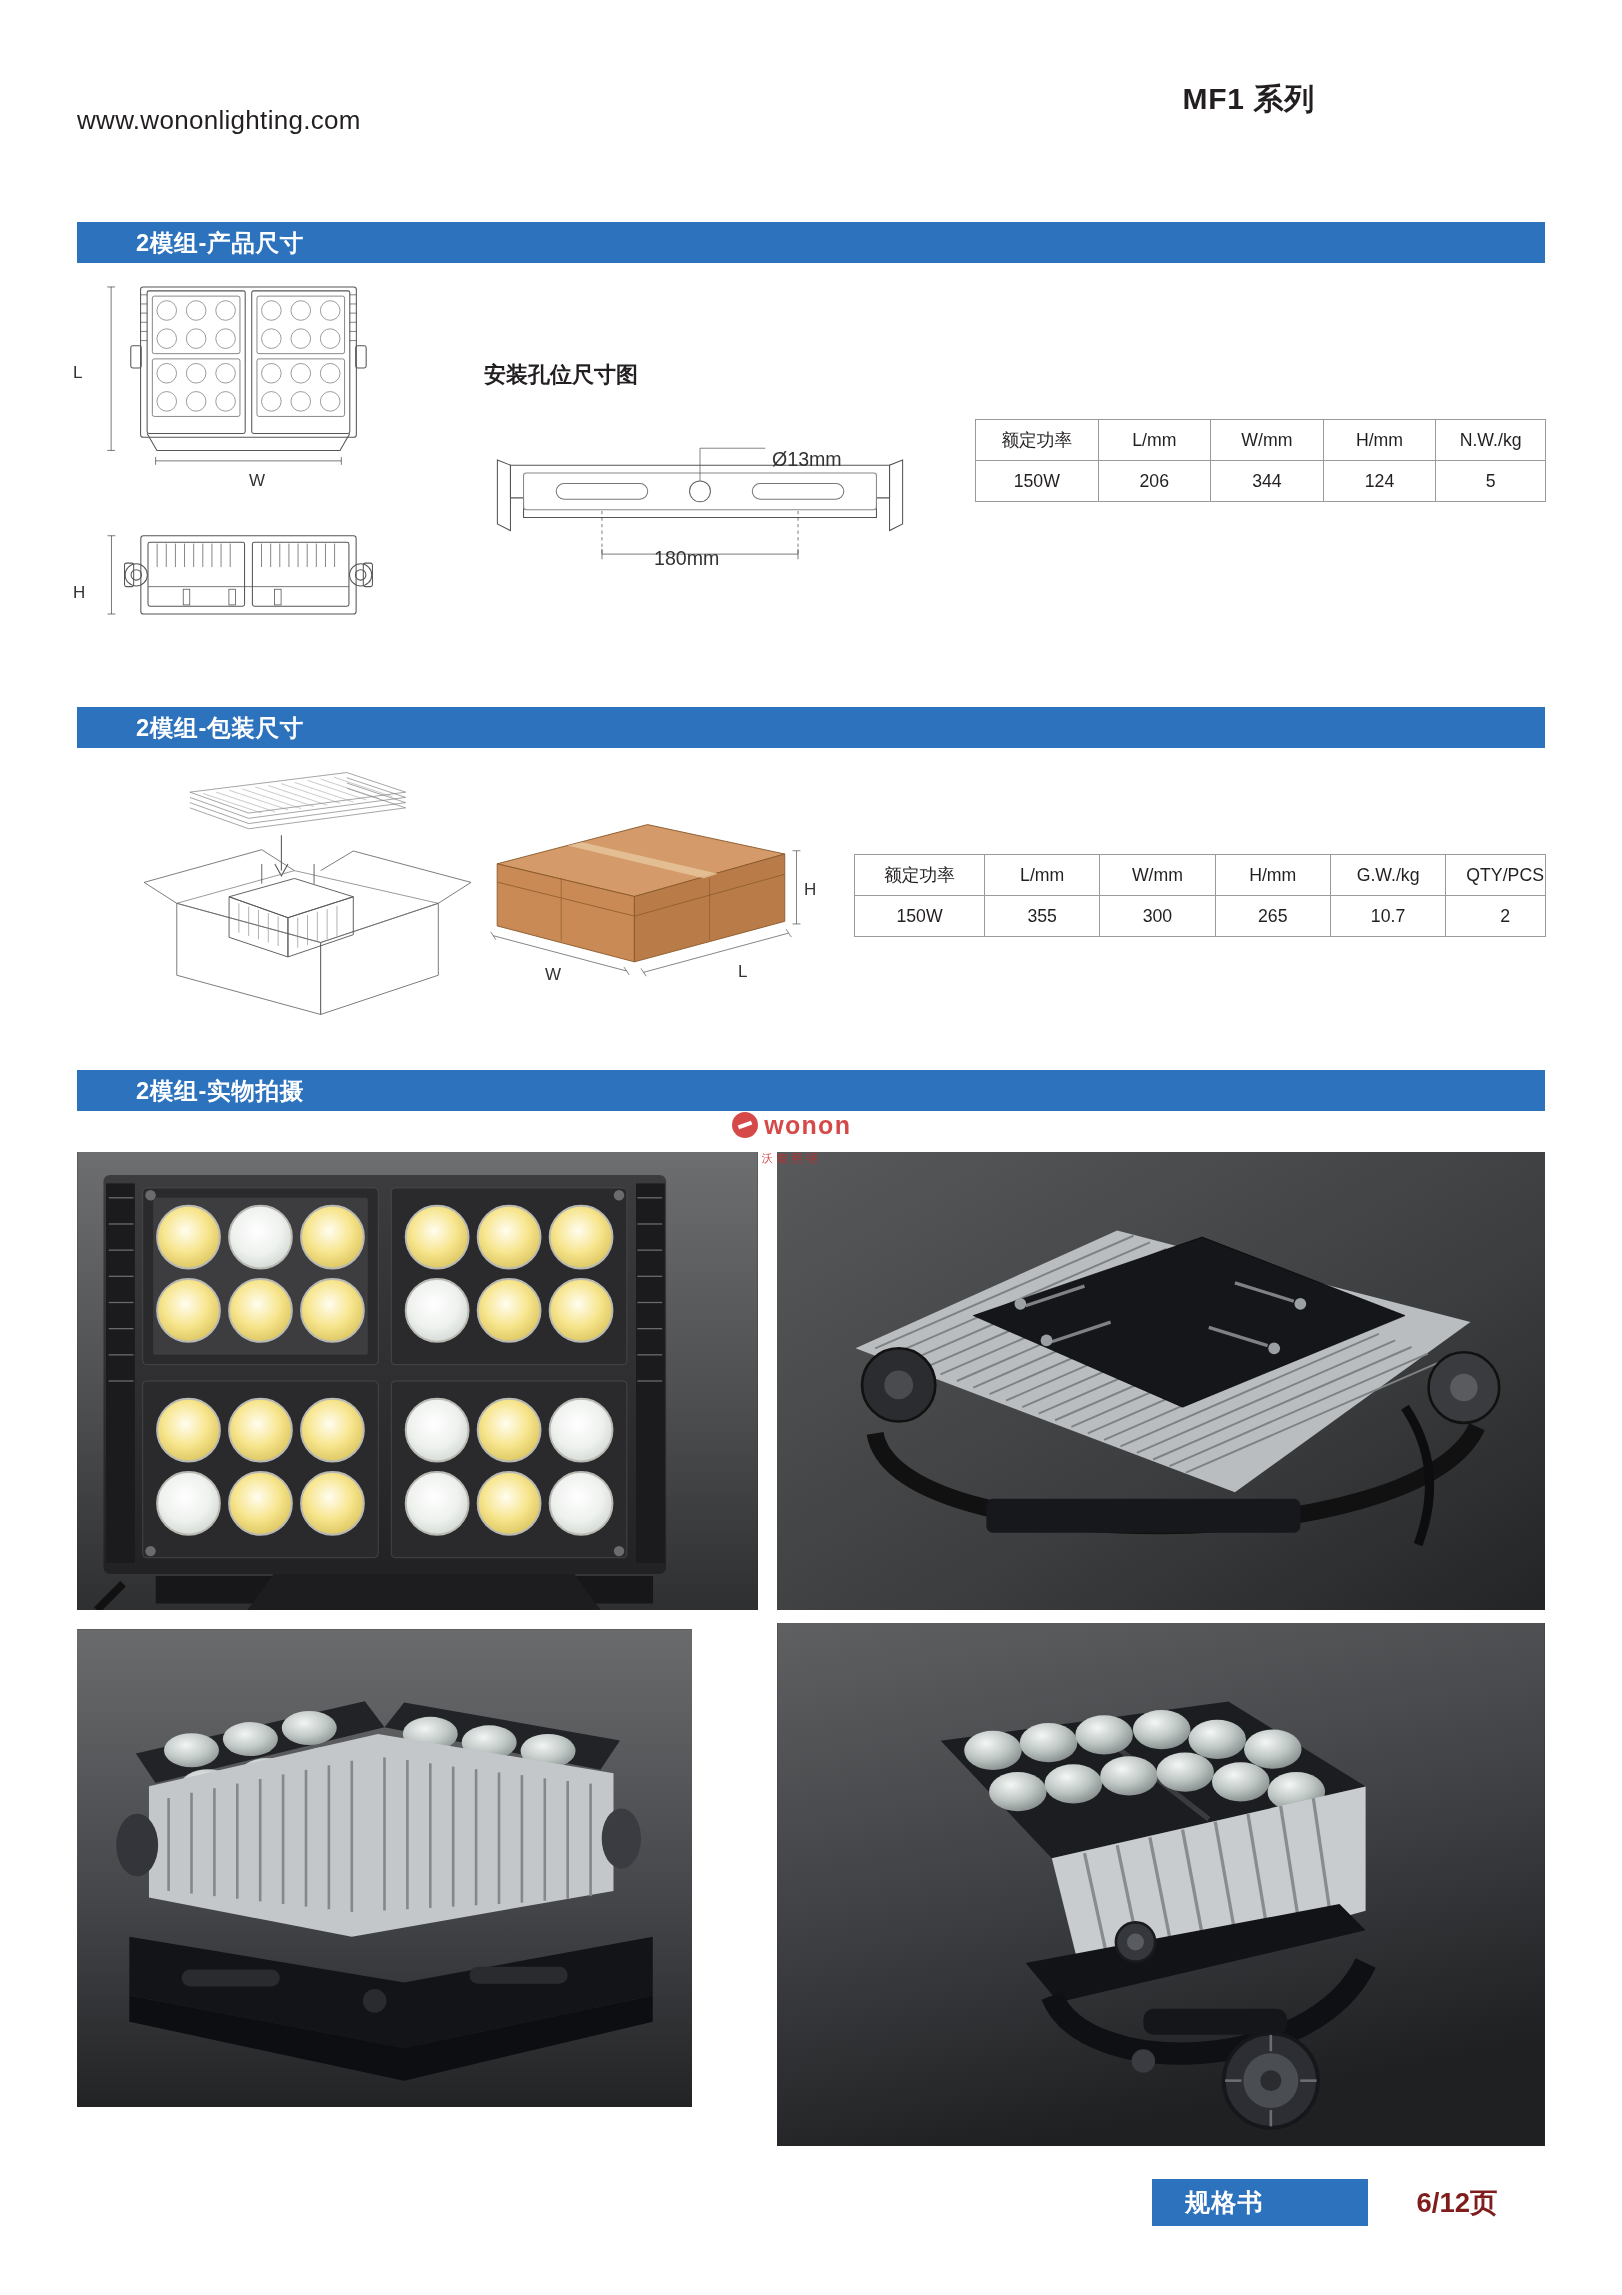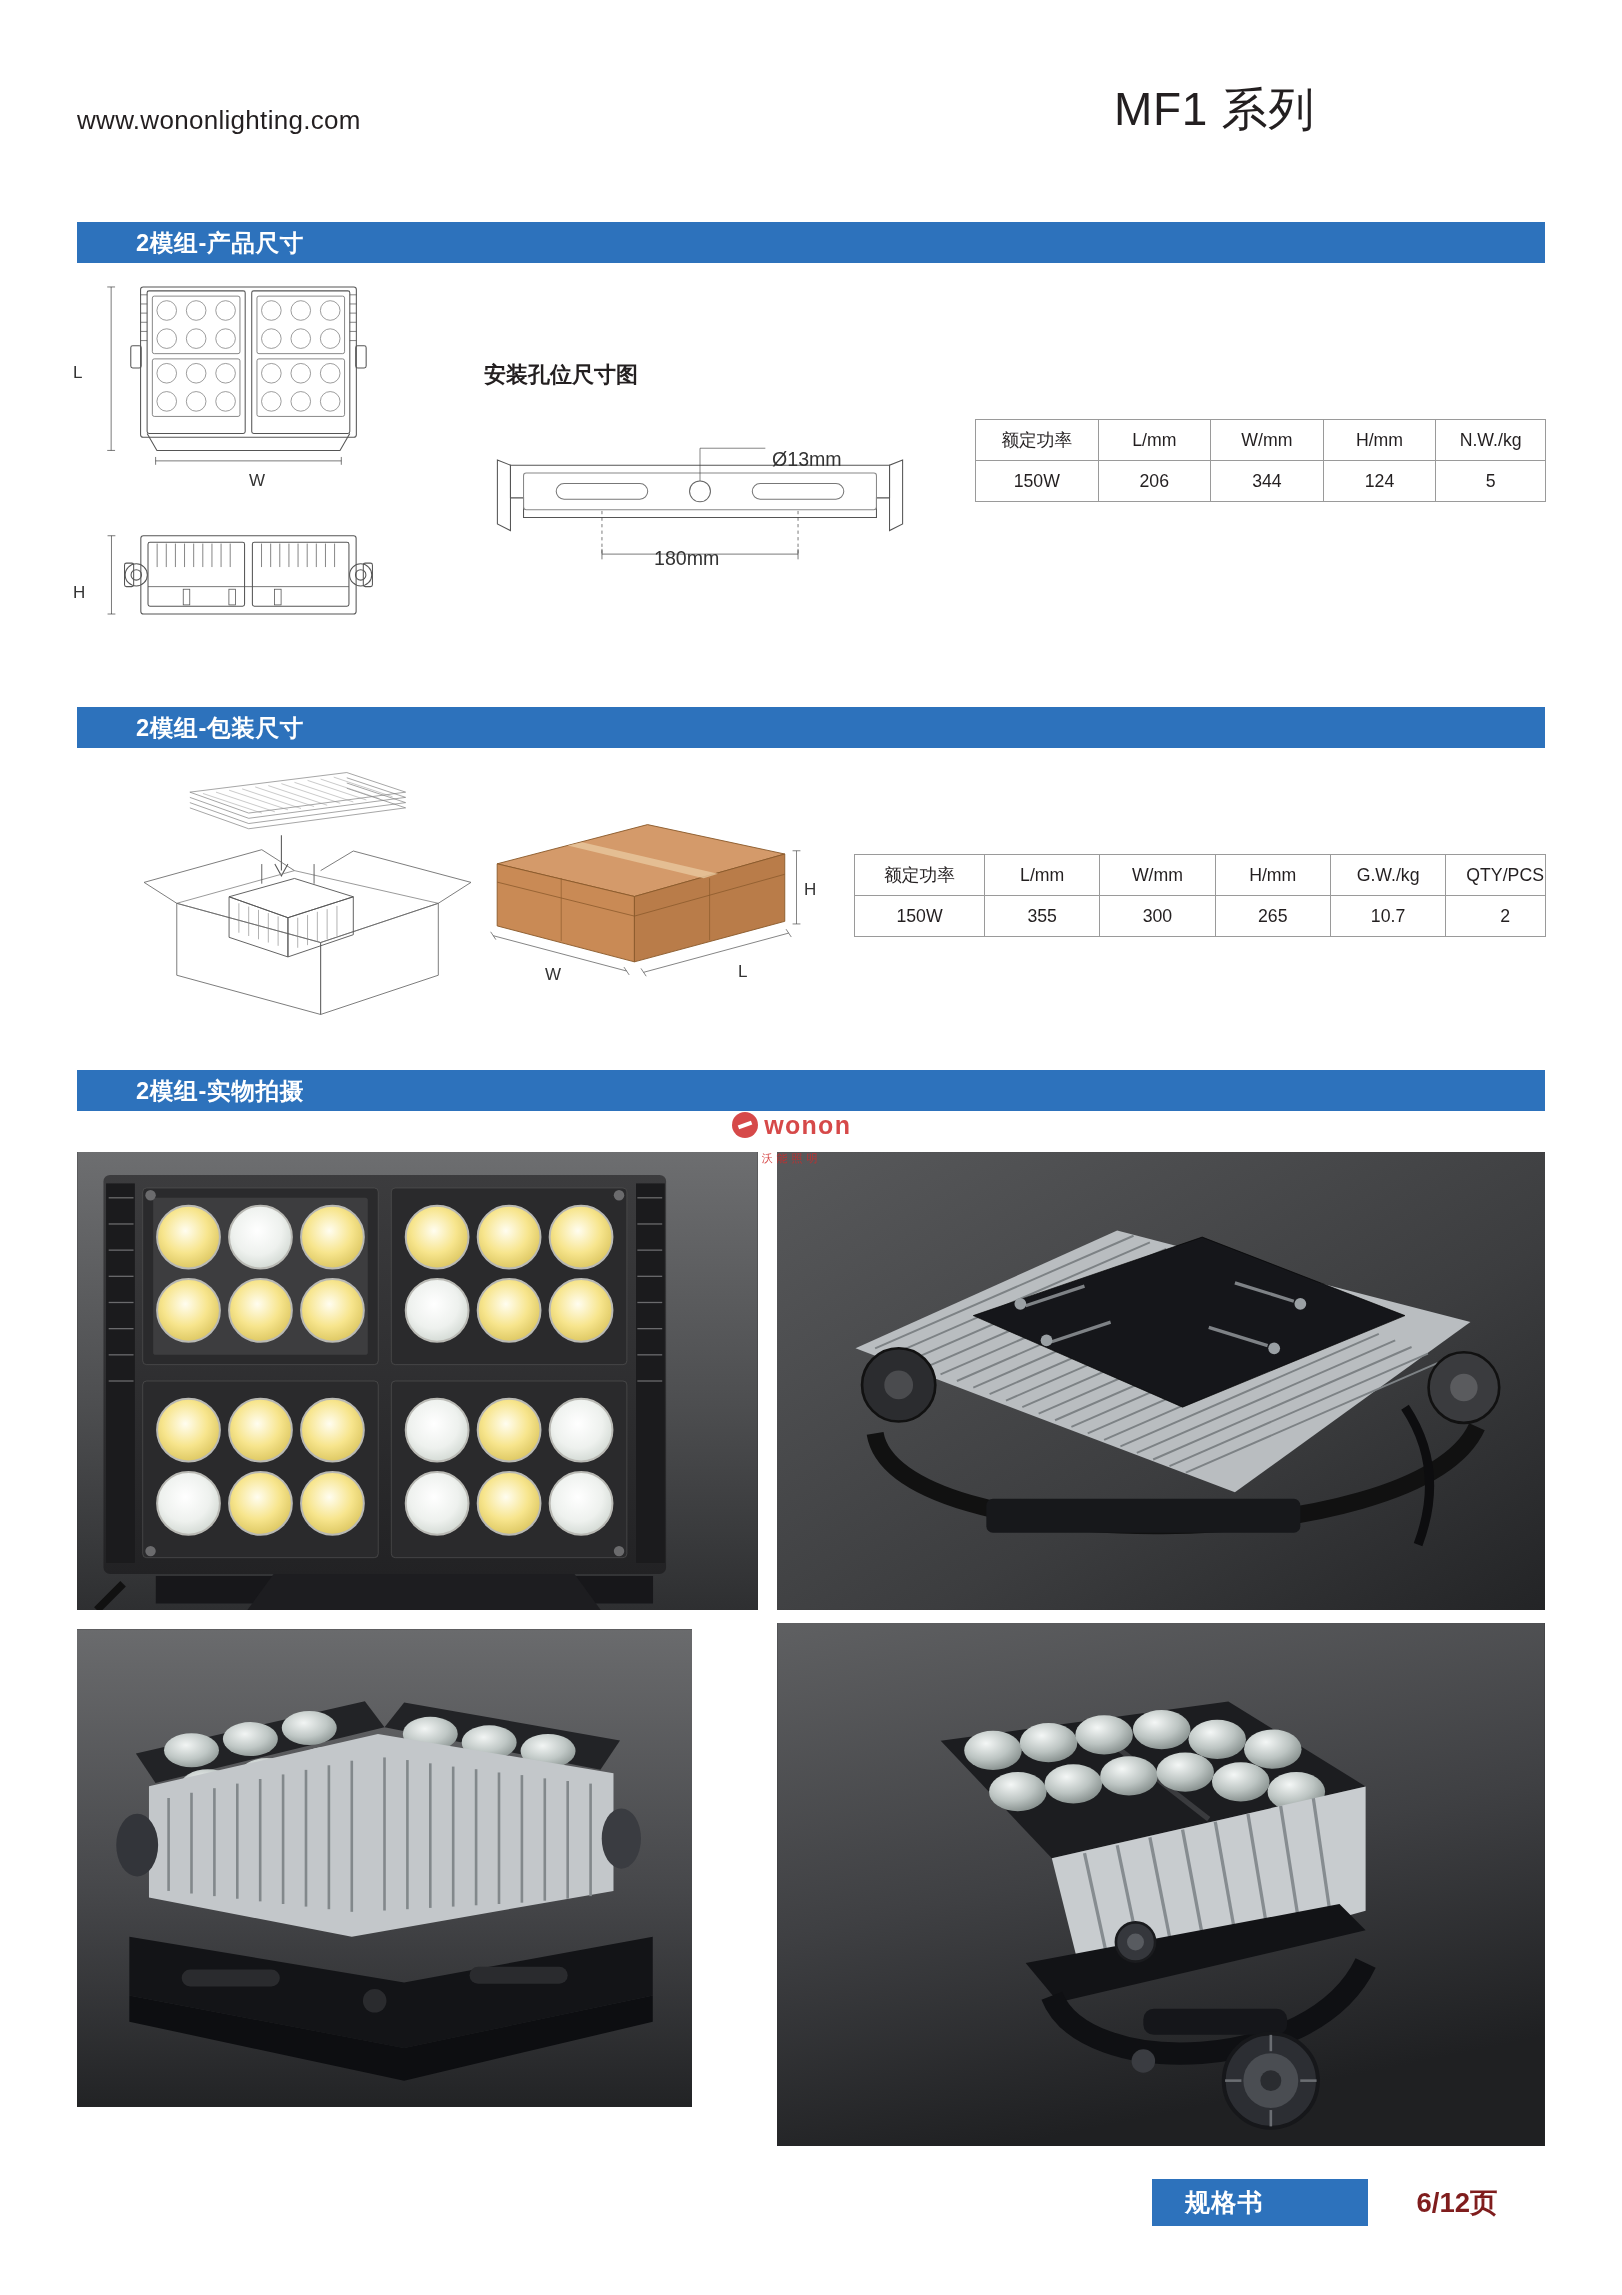"MF1 系列" .header-title { font-size: 46px -> 30px; font-weight: normal -> bold }
